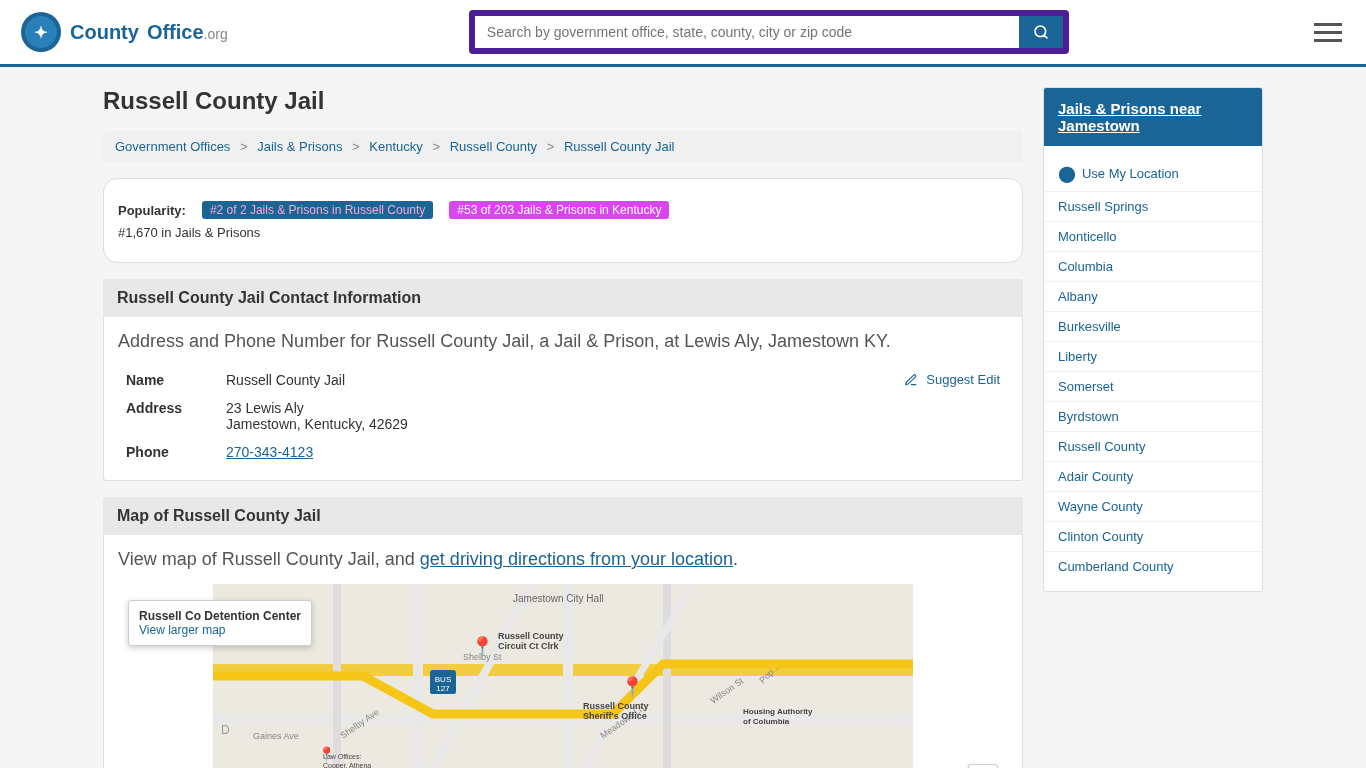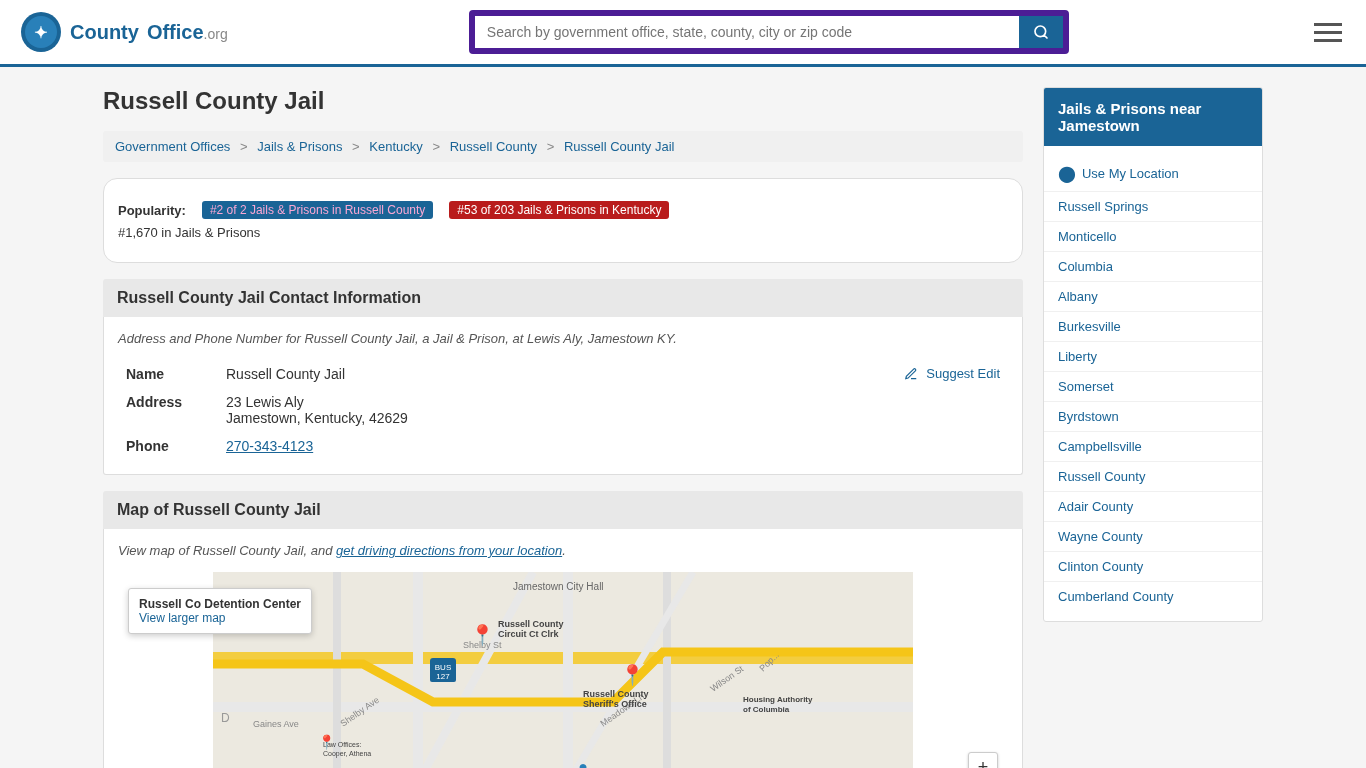"Jails & Prisons near Jamestown" #sidebar-header { text-decoration: none -> underline }
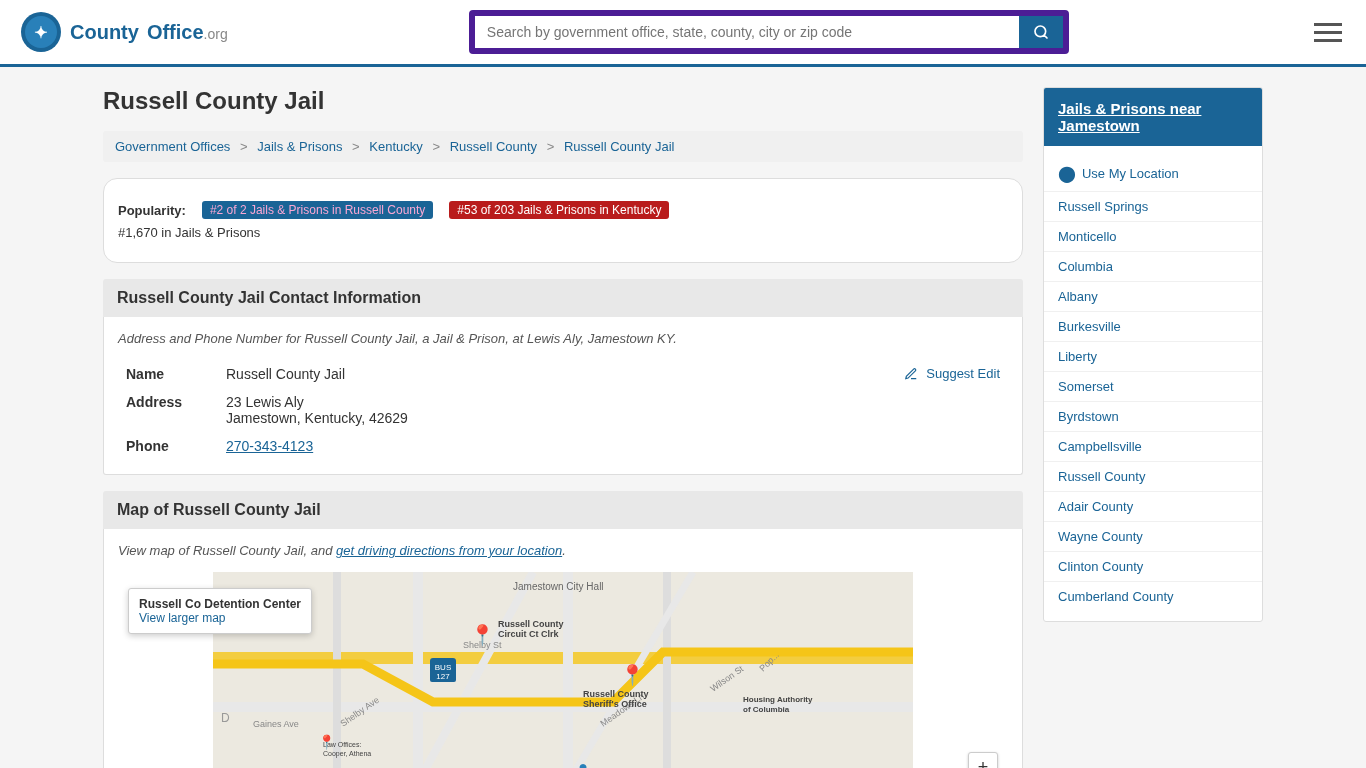"#53 of 203 Jails &" #popularity-bar .pop-badge2 { background: #b91c1c -> #d946ef }
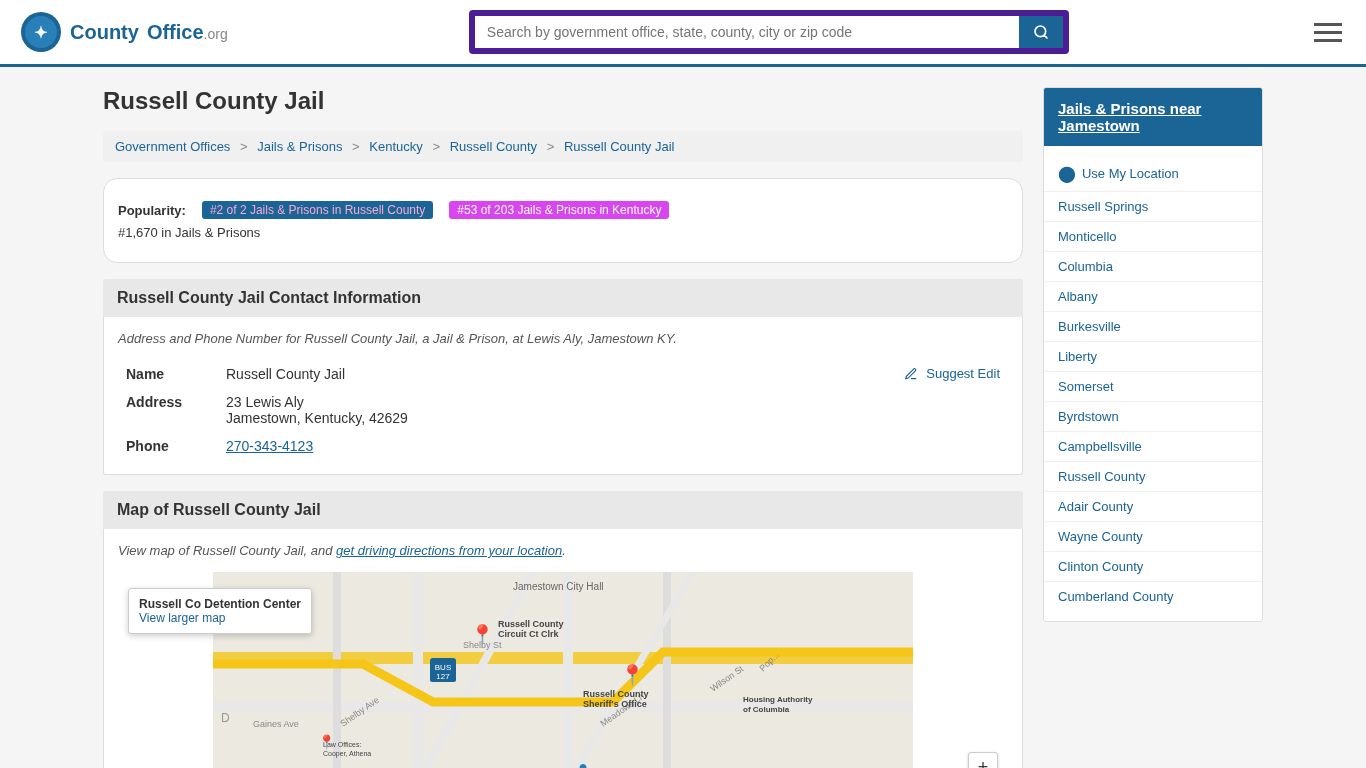"Address and Phone Number for" .section-desc { font-size: 13px -> 18px; font-style: italic -> none }
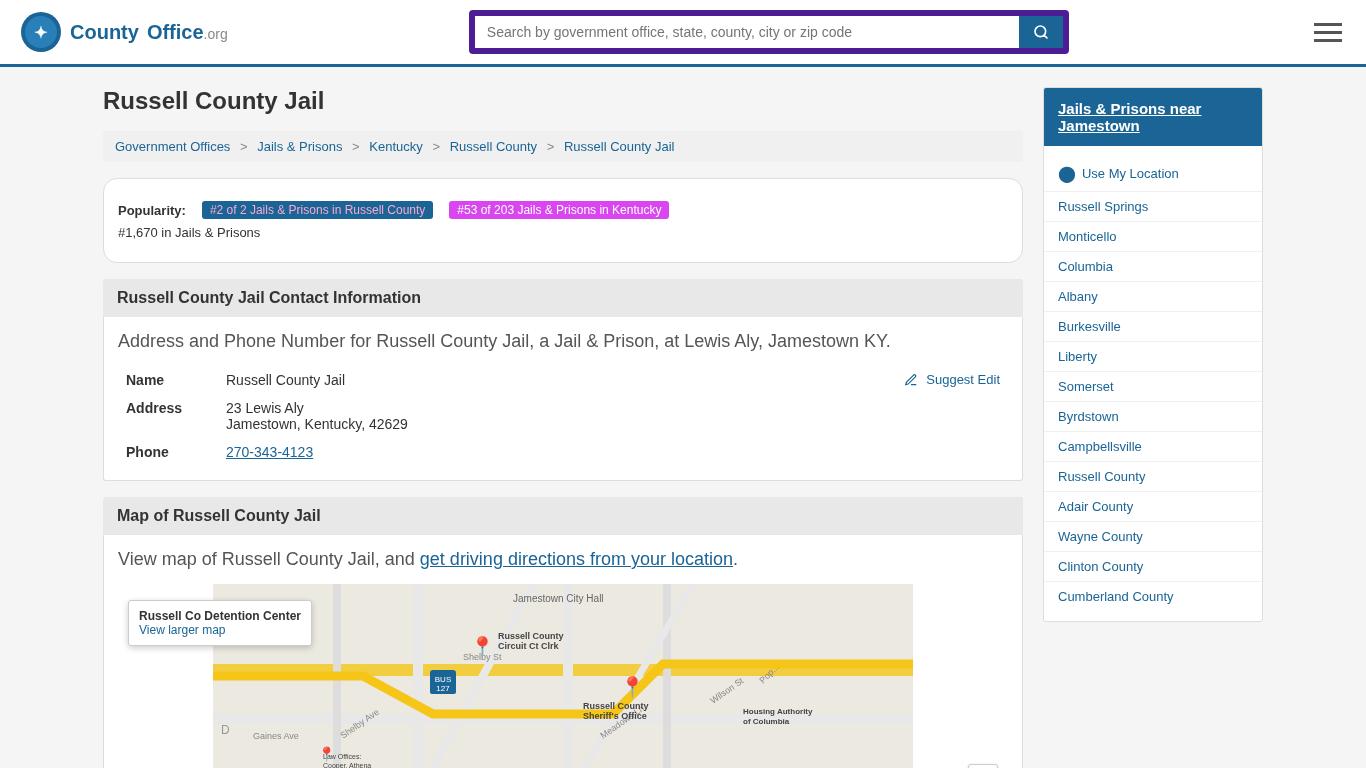"Campbellsville" a.sidebar-link { html: <a>Campbellsville</a> -> none }
